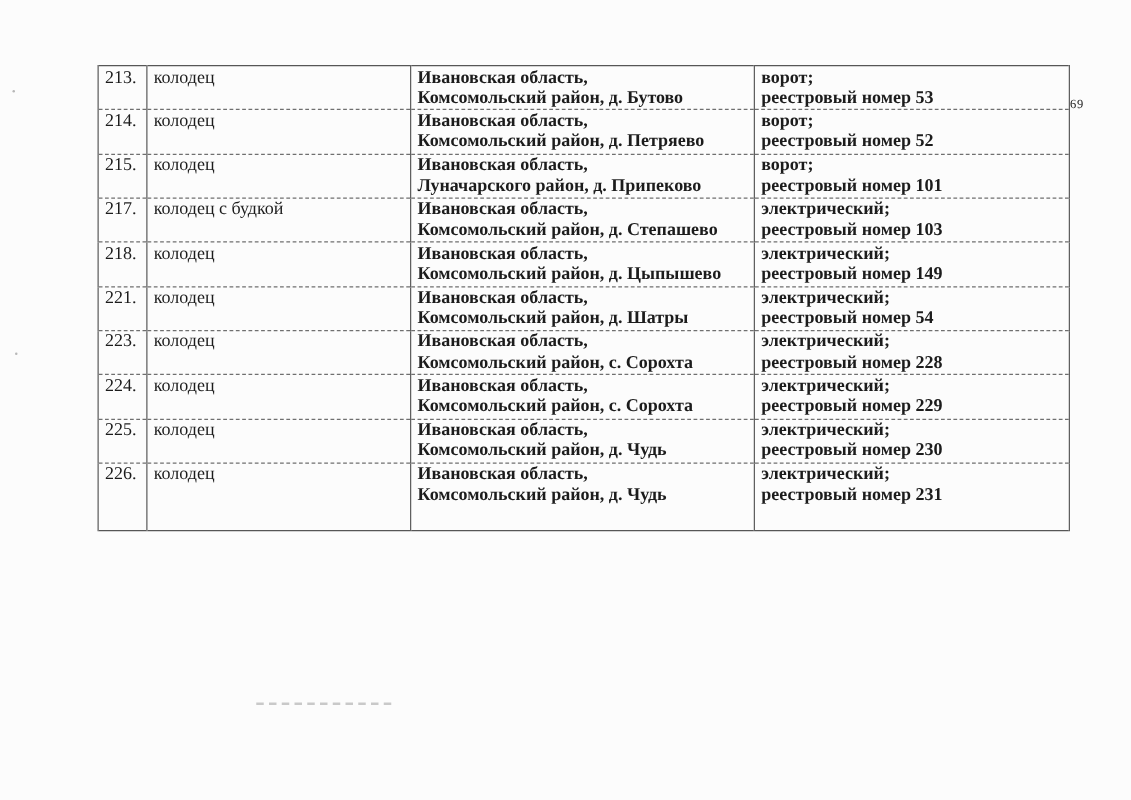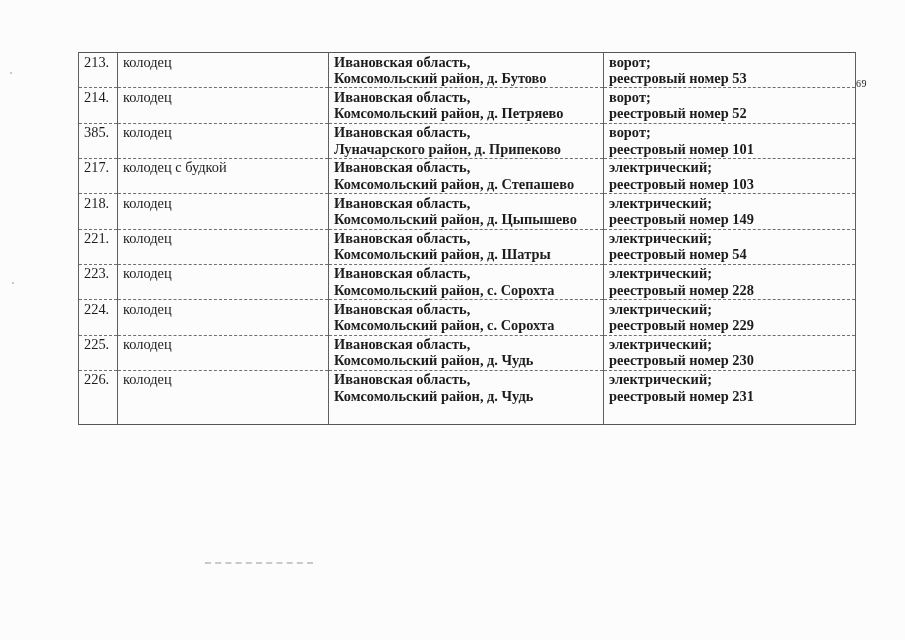"385." td.c-num { text: 385 -> 215 }
